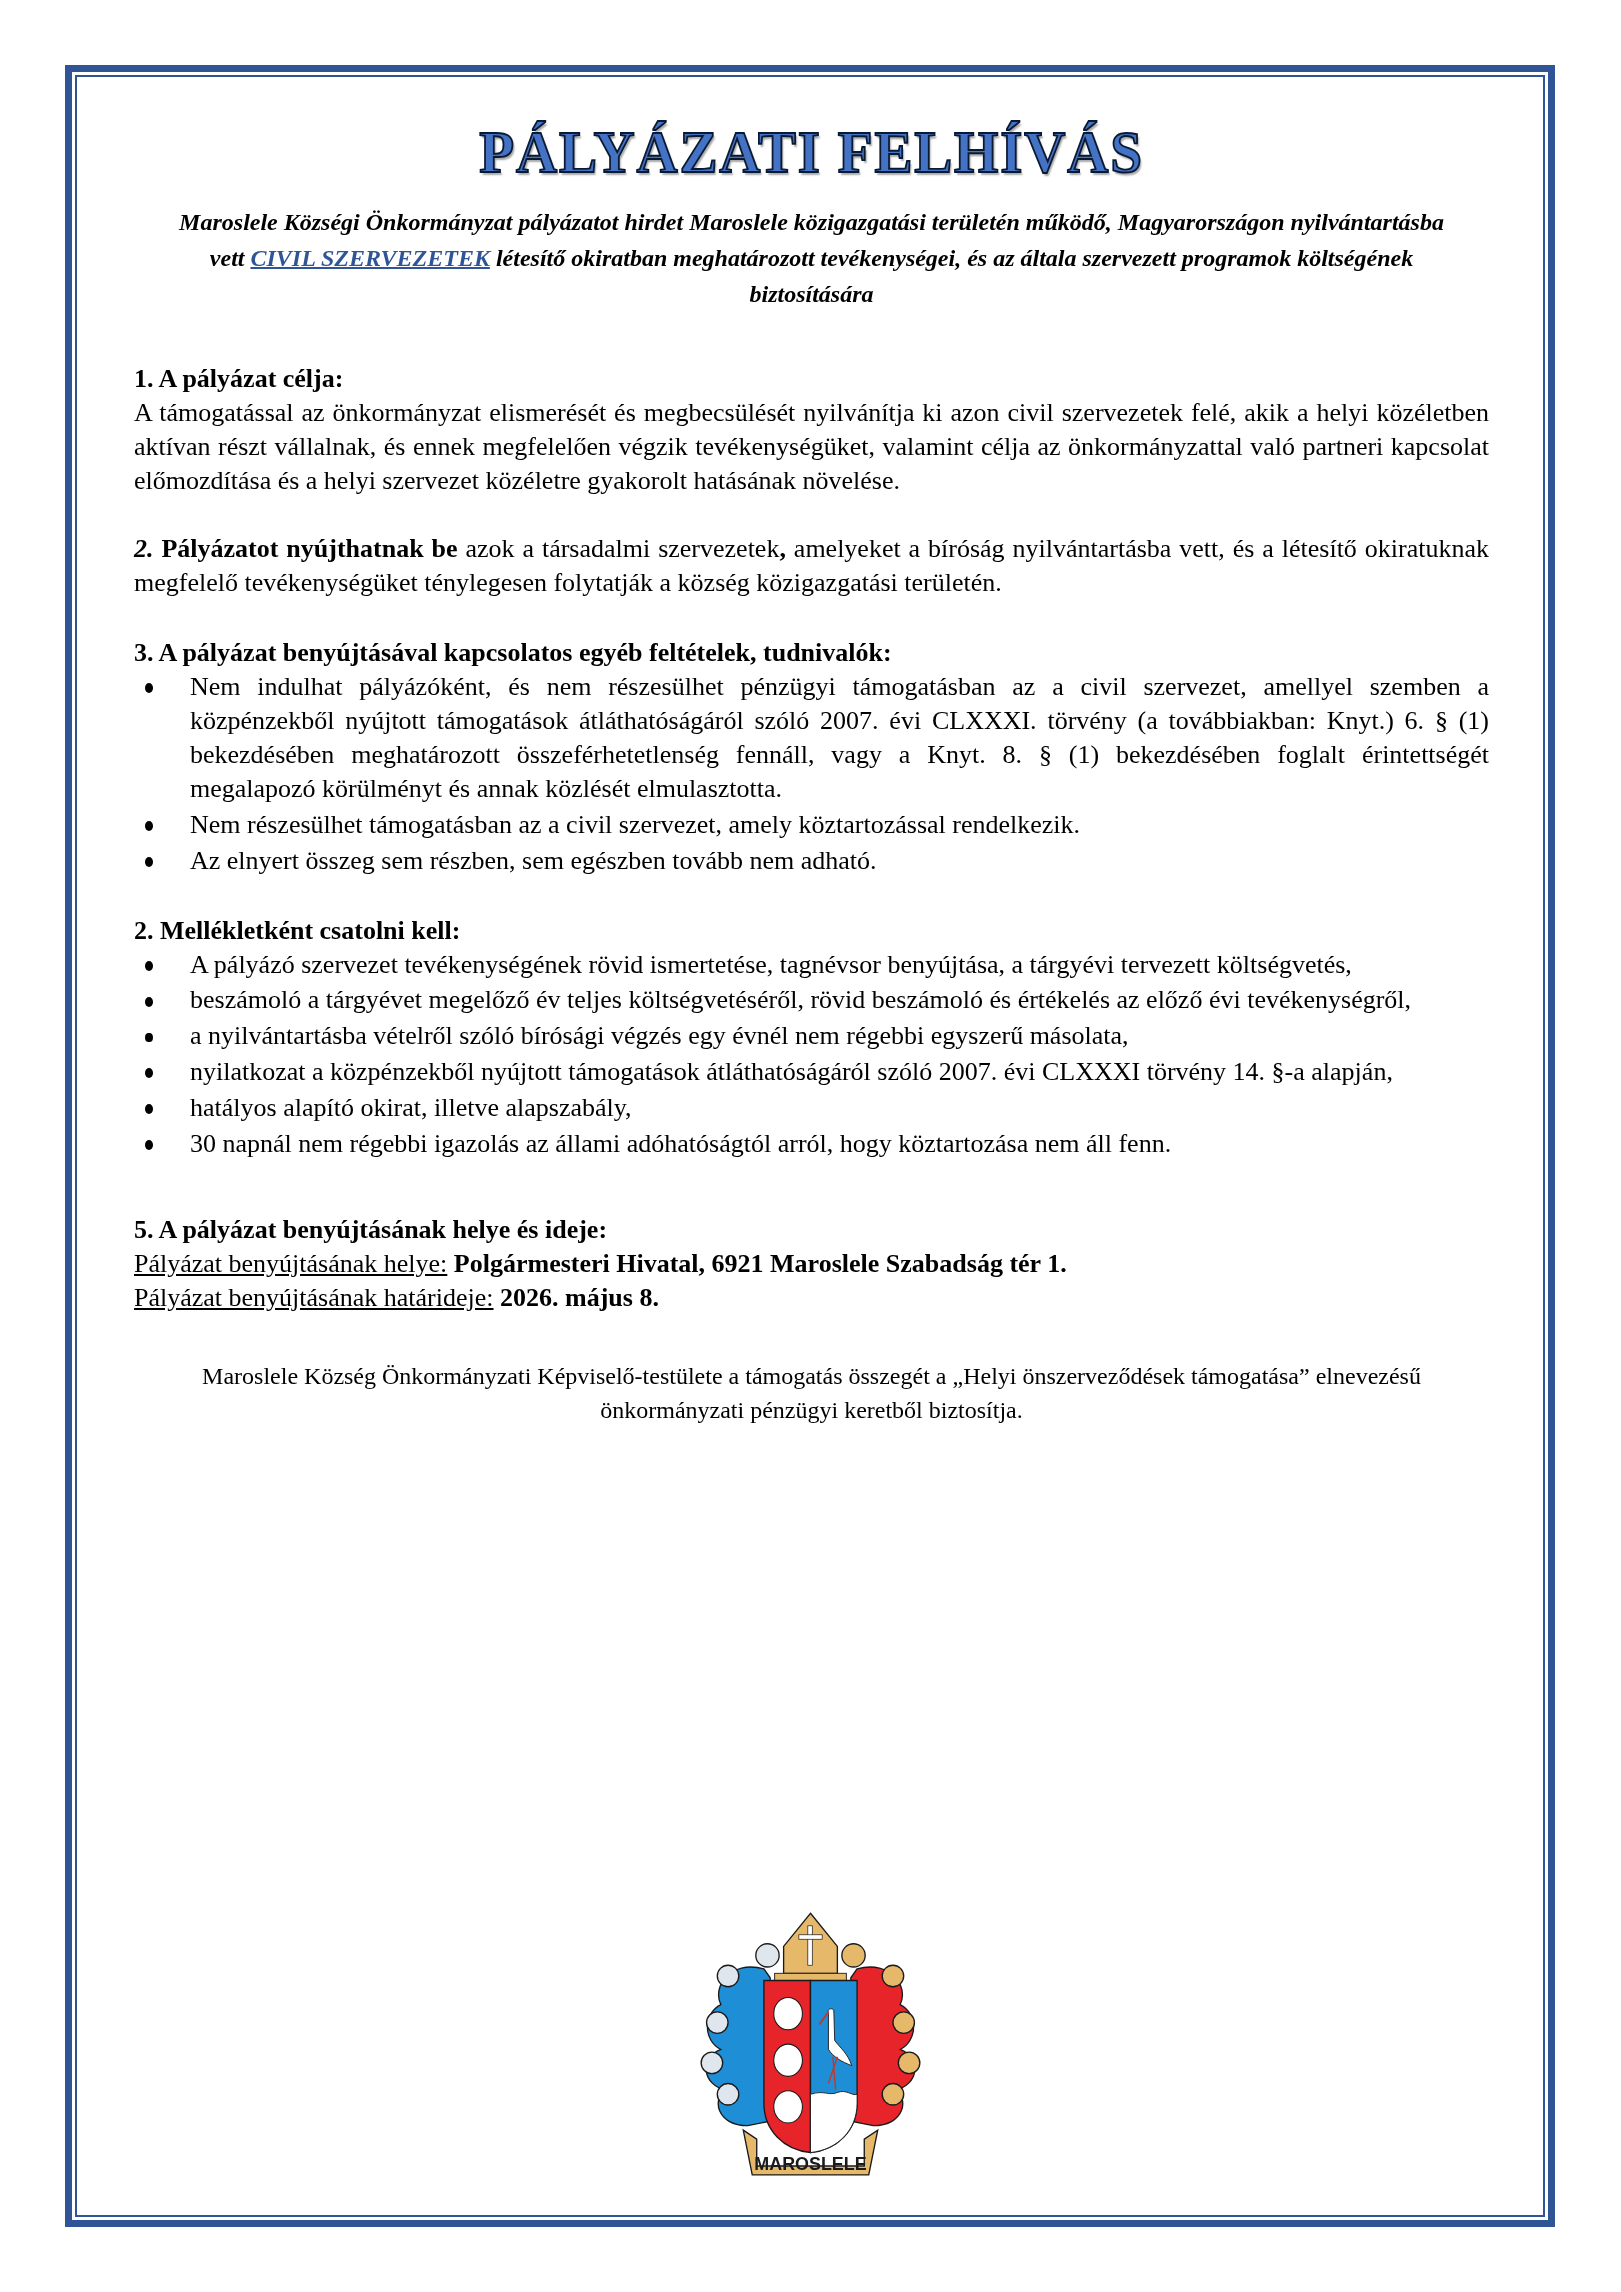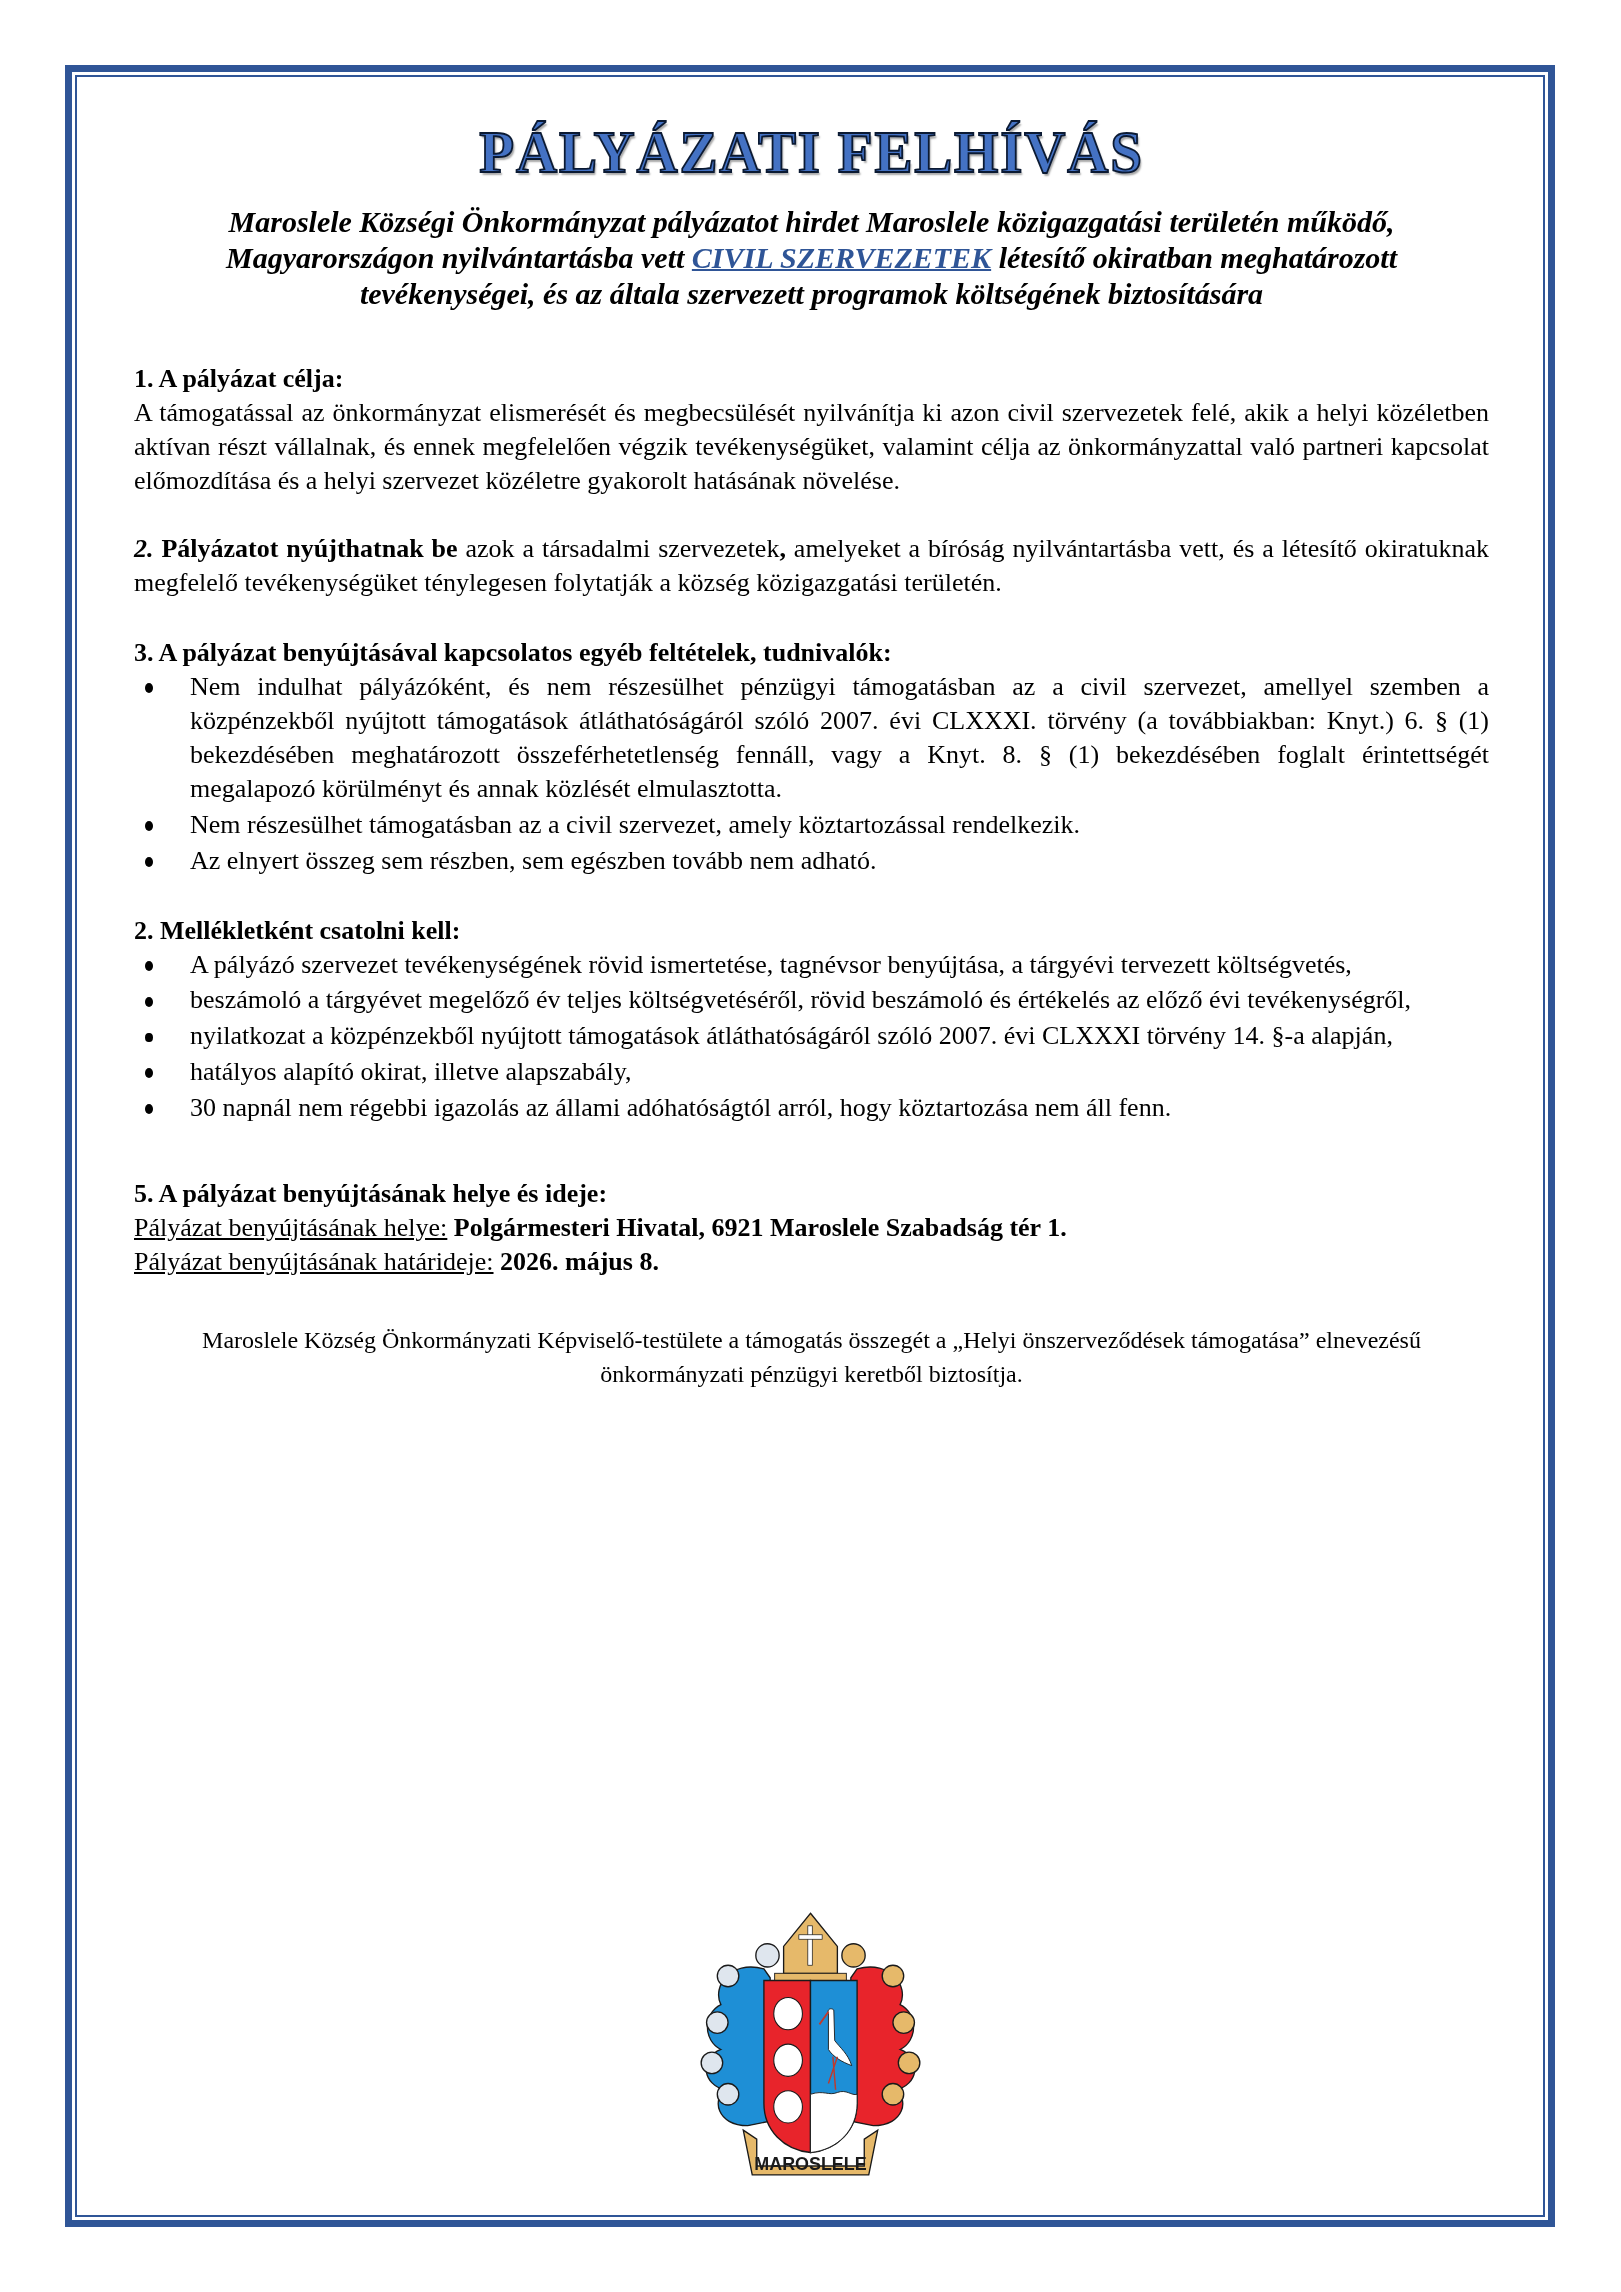"Maroslele Községi Önkormányzat" .intro { font-size: 30px -> 24px }
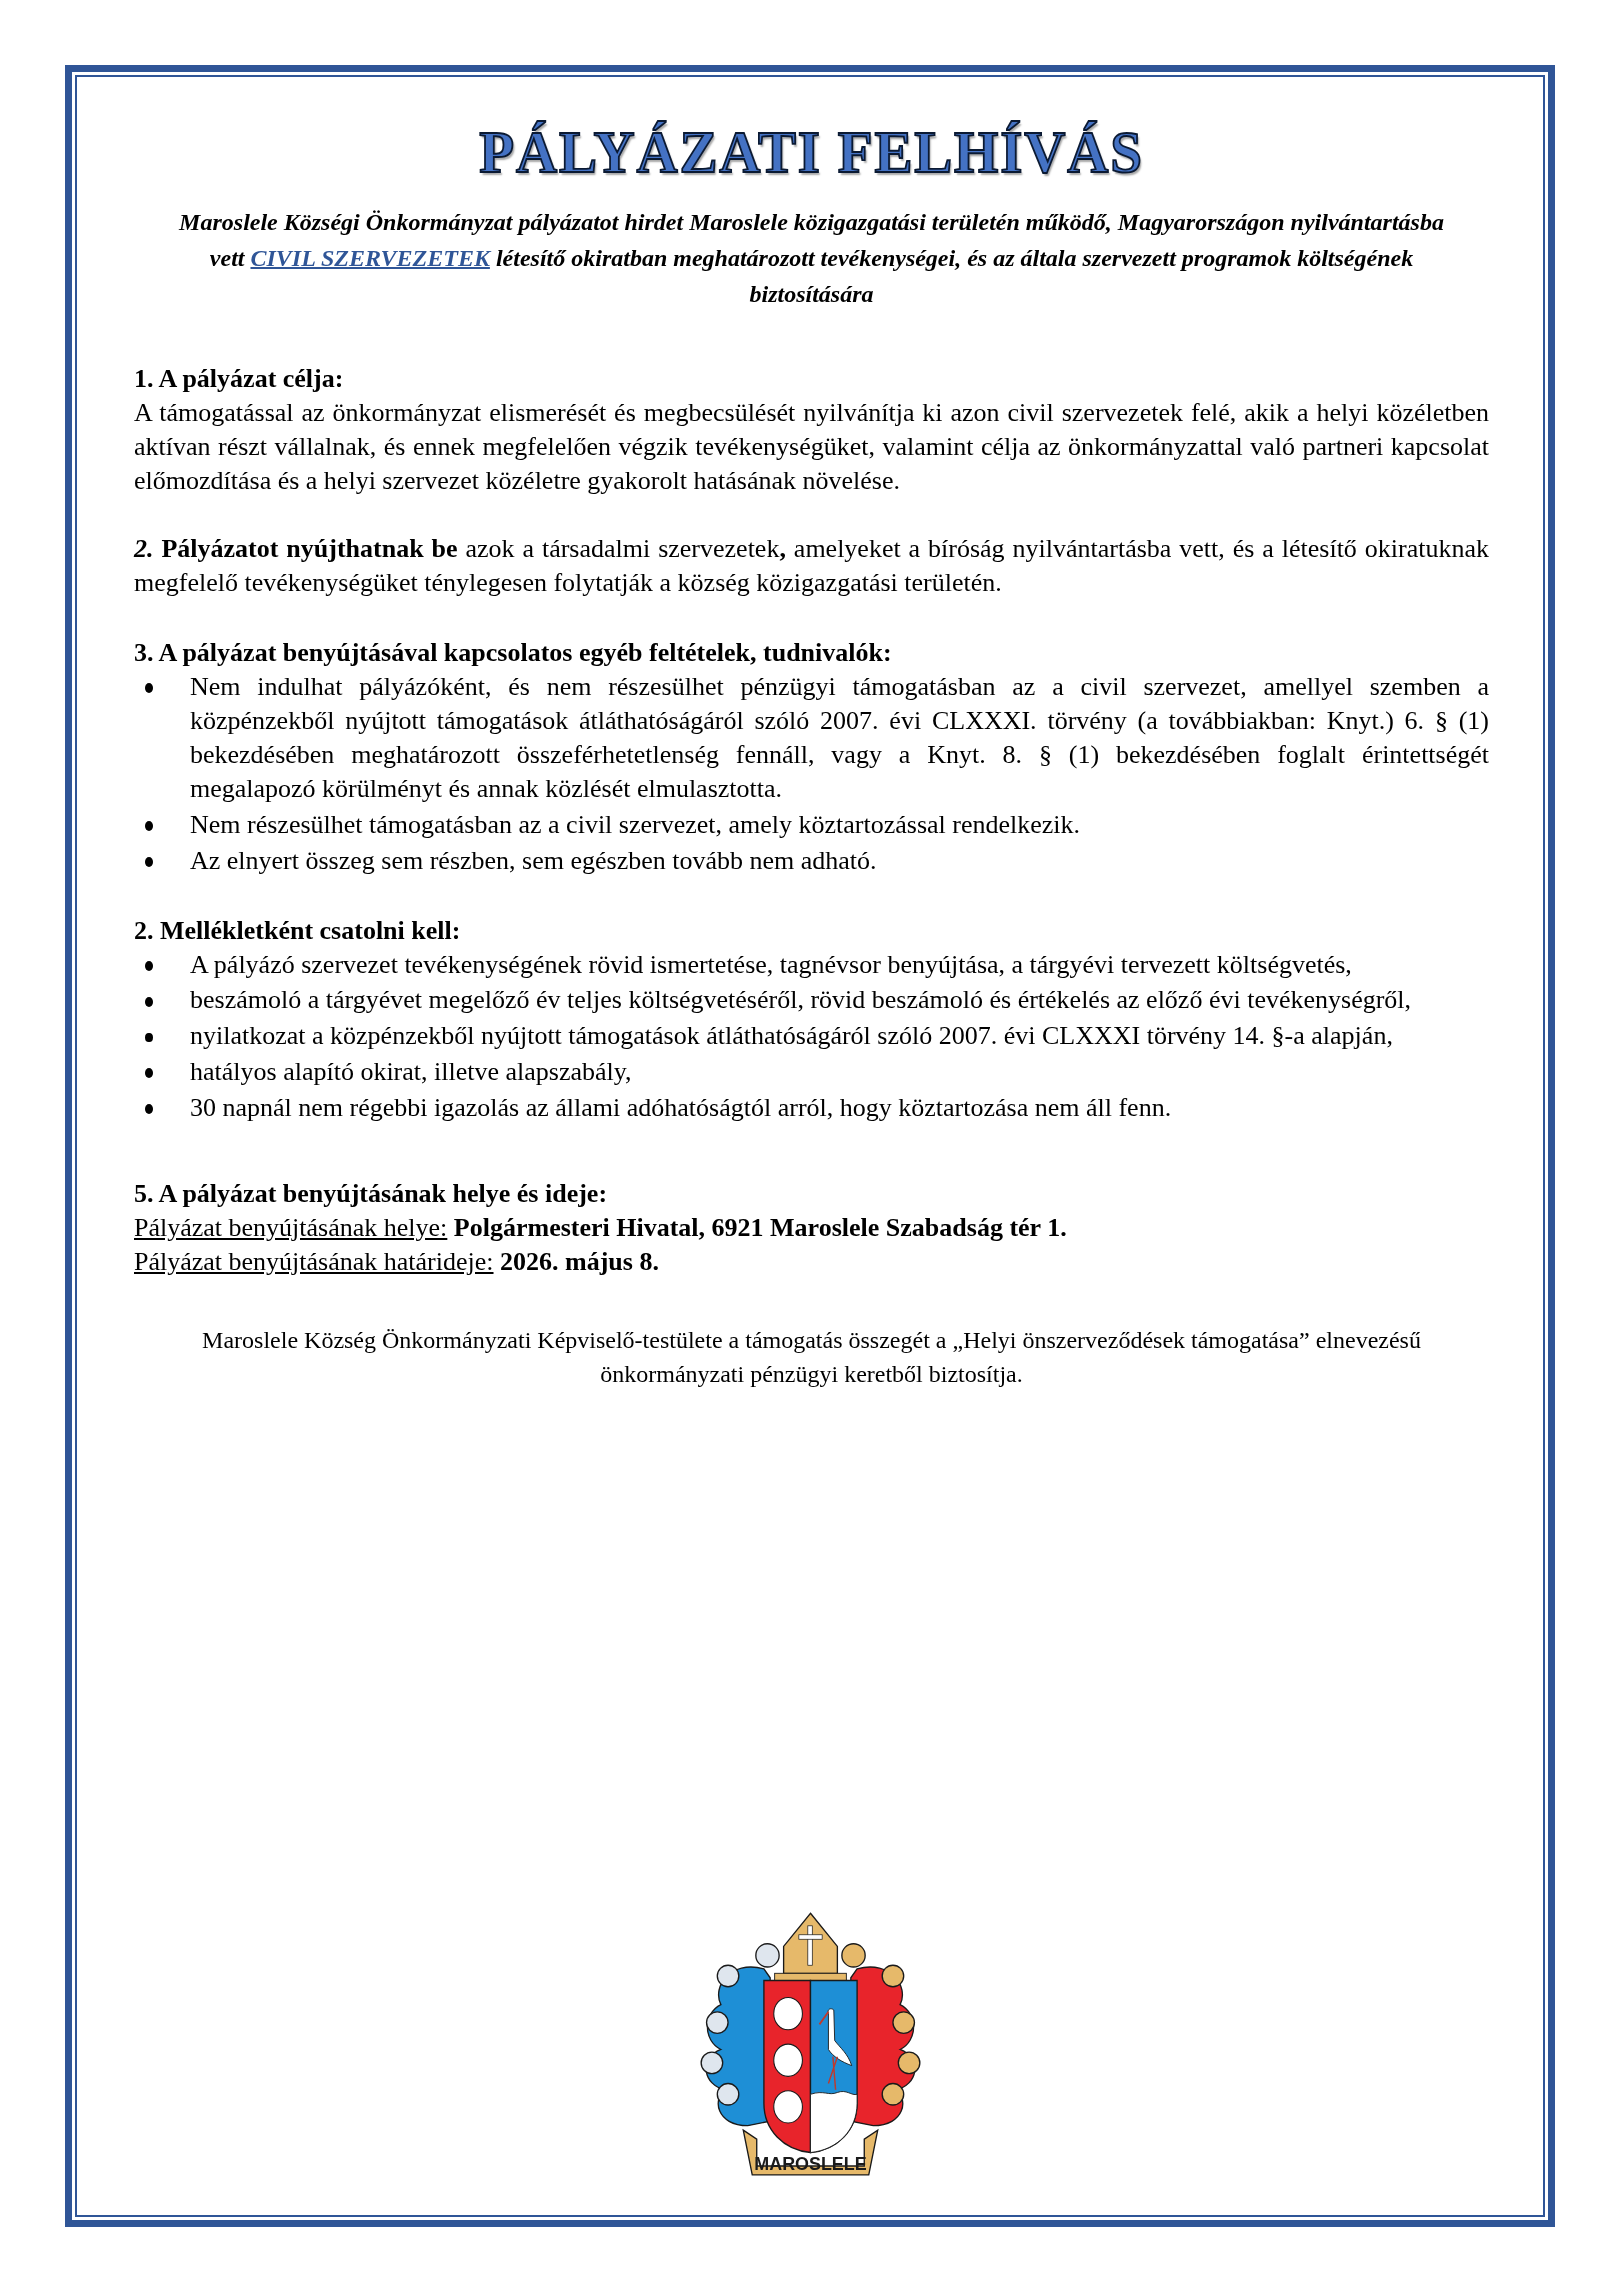"a nyilvántartásba vételről szóló" li { html: none -> <li><span></span><span>a nyilvántartásba vételről szóló bírósági végzés egy évnél nem régebbi egyszerű másolata,</span></li> }
